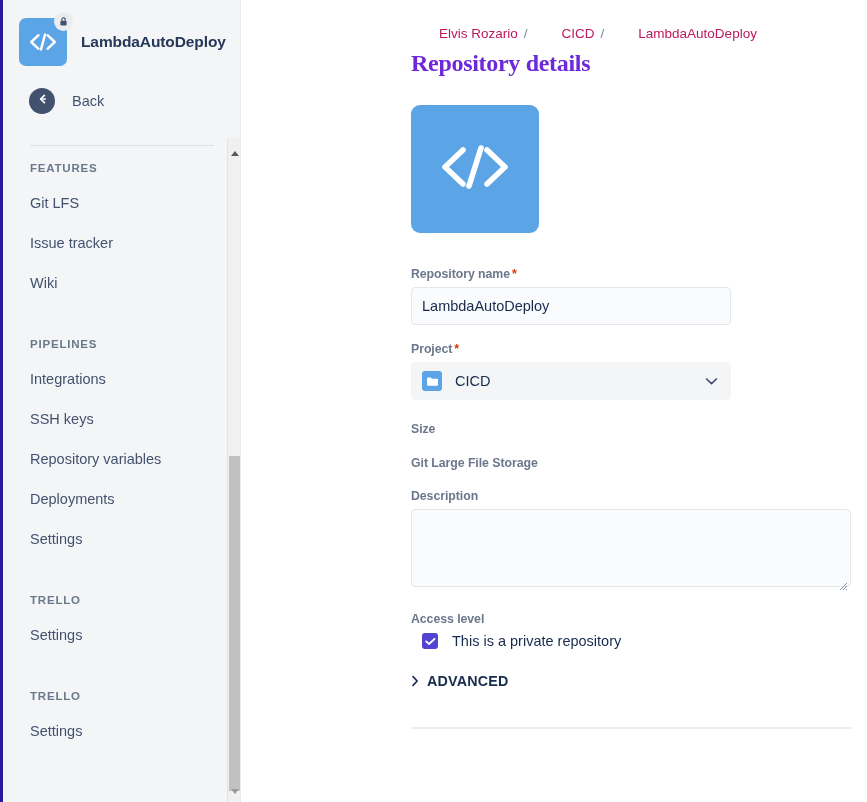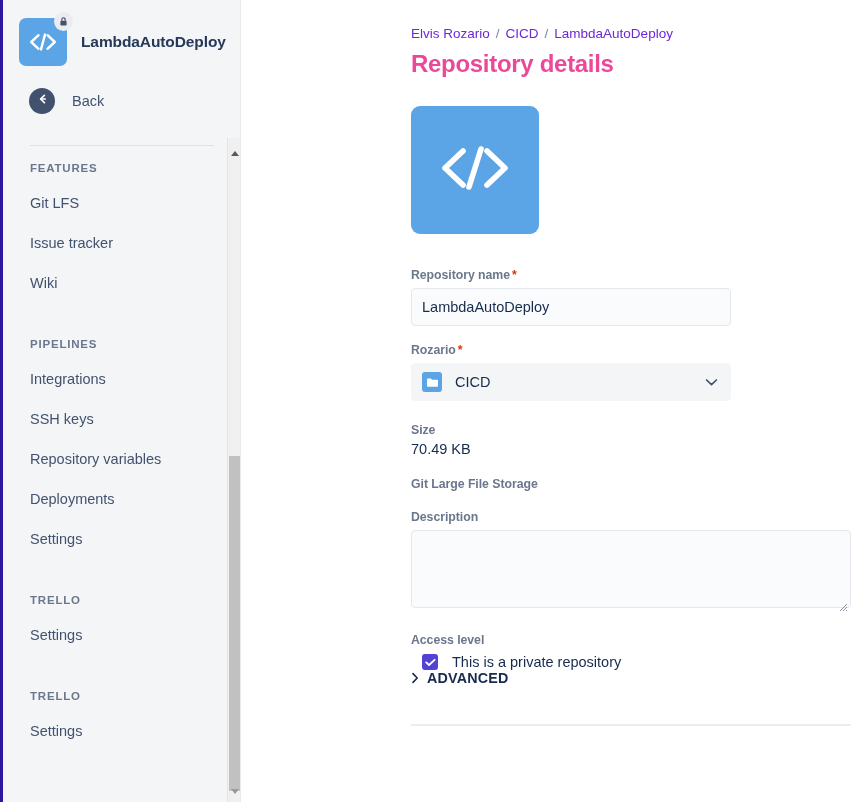"Elvis Rozario" .breadcrumb a { color: #6d28d9 -> #be185d; margin-left: none -> 28px }
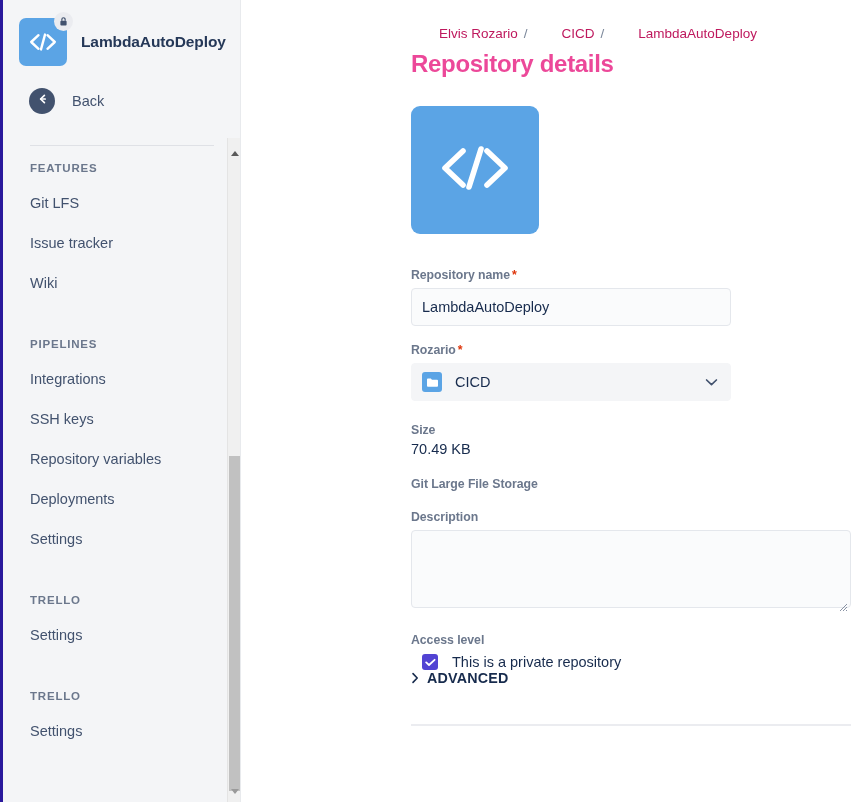"Repository details" .page-title { color: #ec4899 -> #6d28d9; font-family: none -> Liberation Serif, serif }
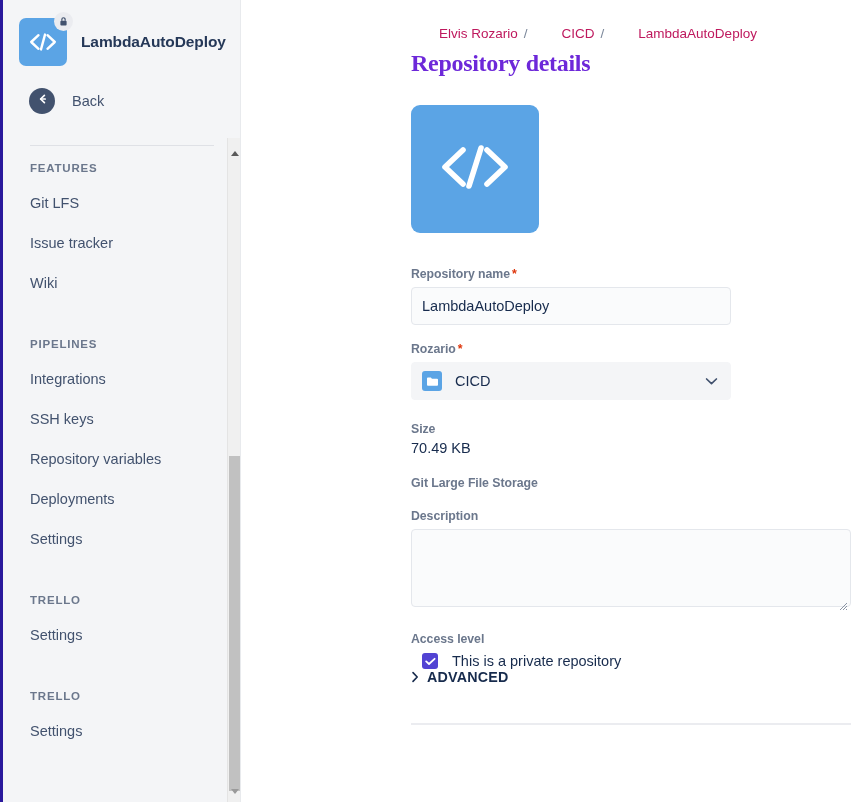"Rozario" span { text: Rozario -> Project }
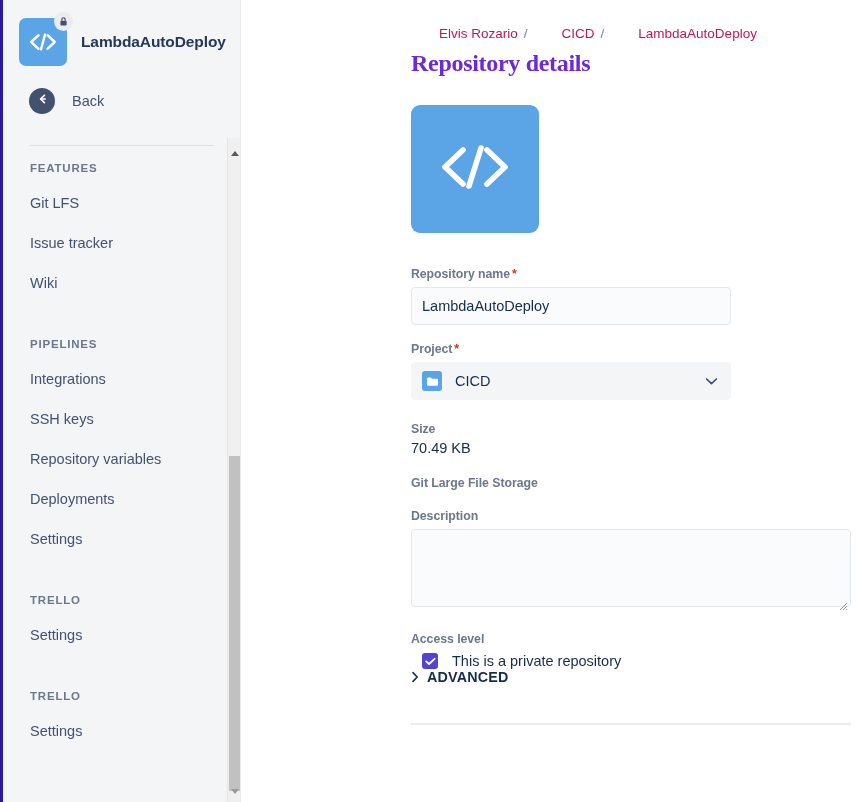"70.49 KB" div.plain-value { html: <div>70.49 KB</div> -> none }
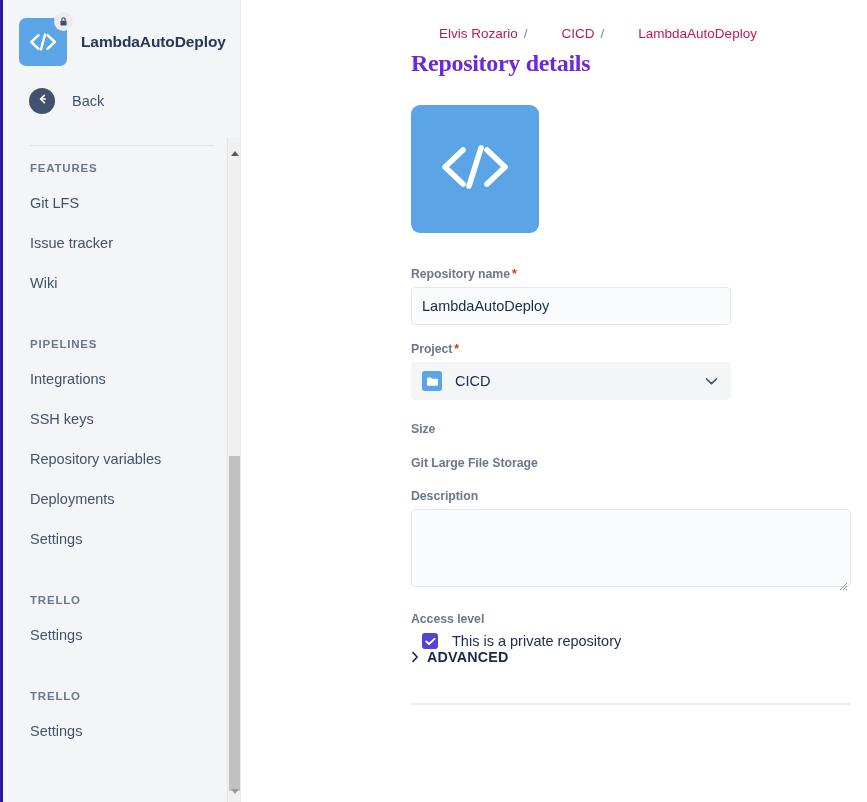"ADVANCED" .advanced-row { margin-top: none -> 24px }
